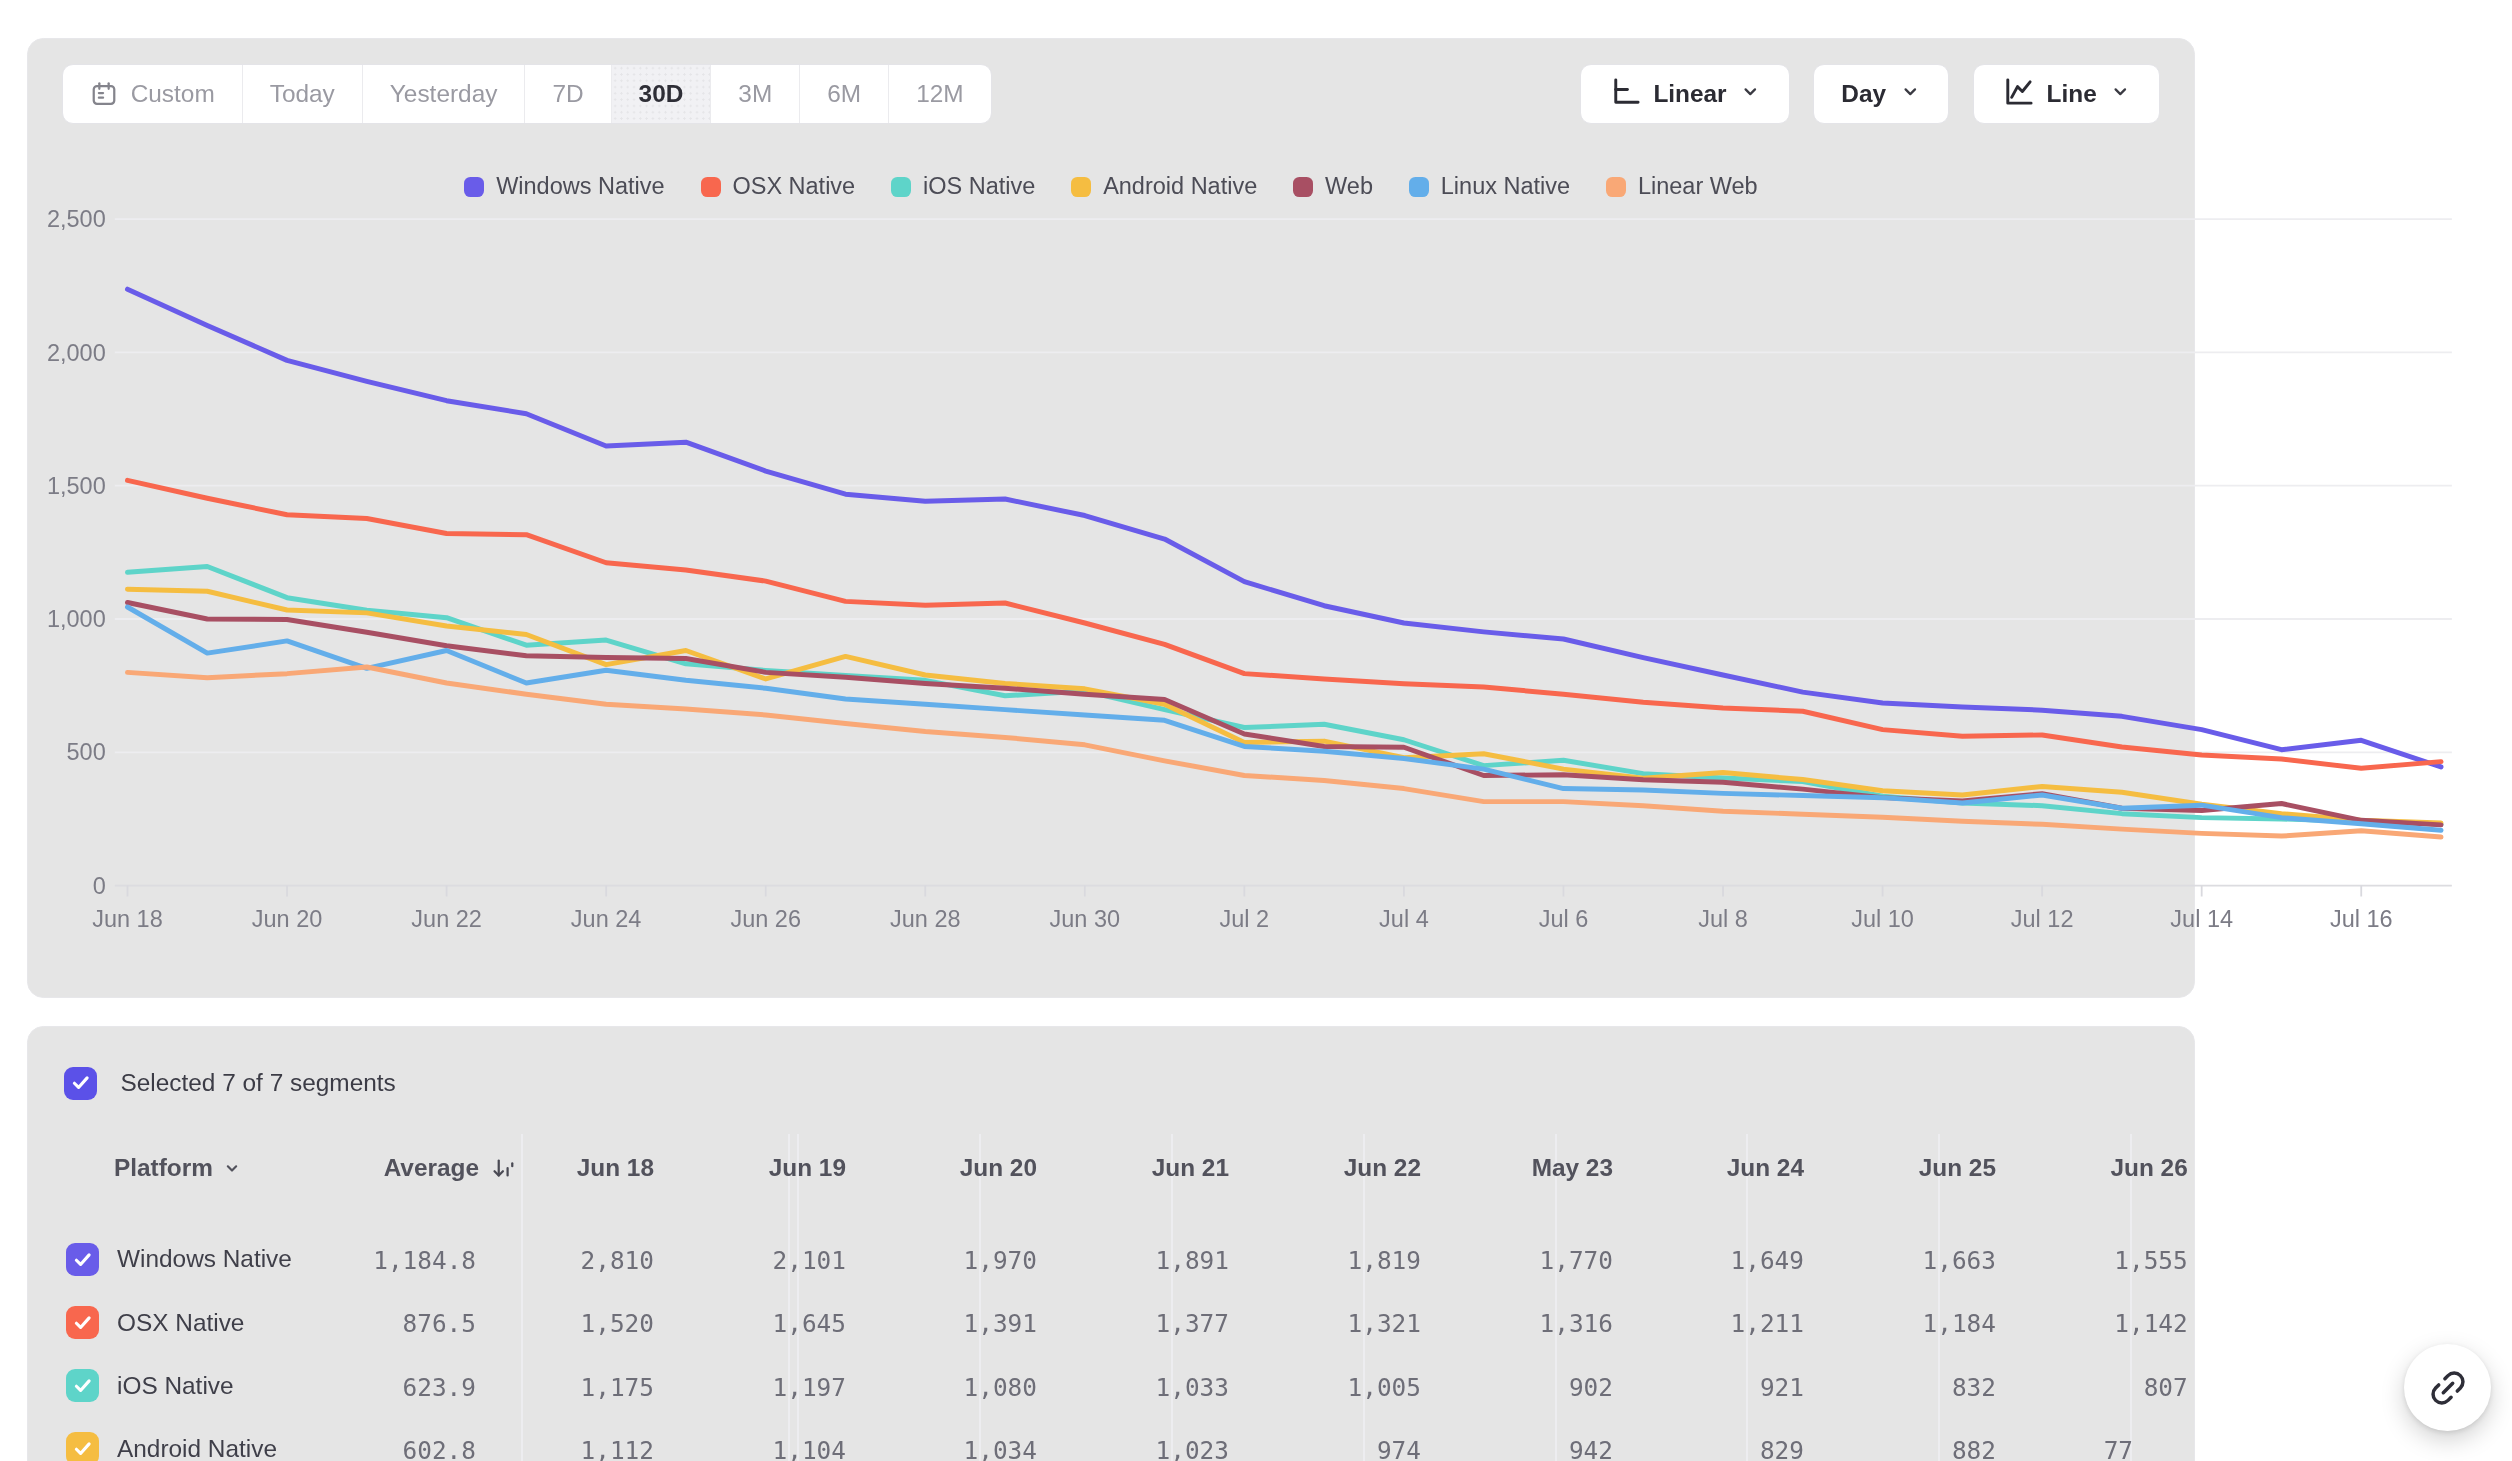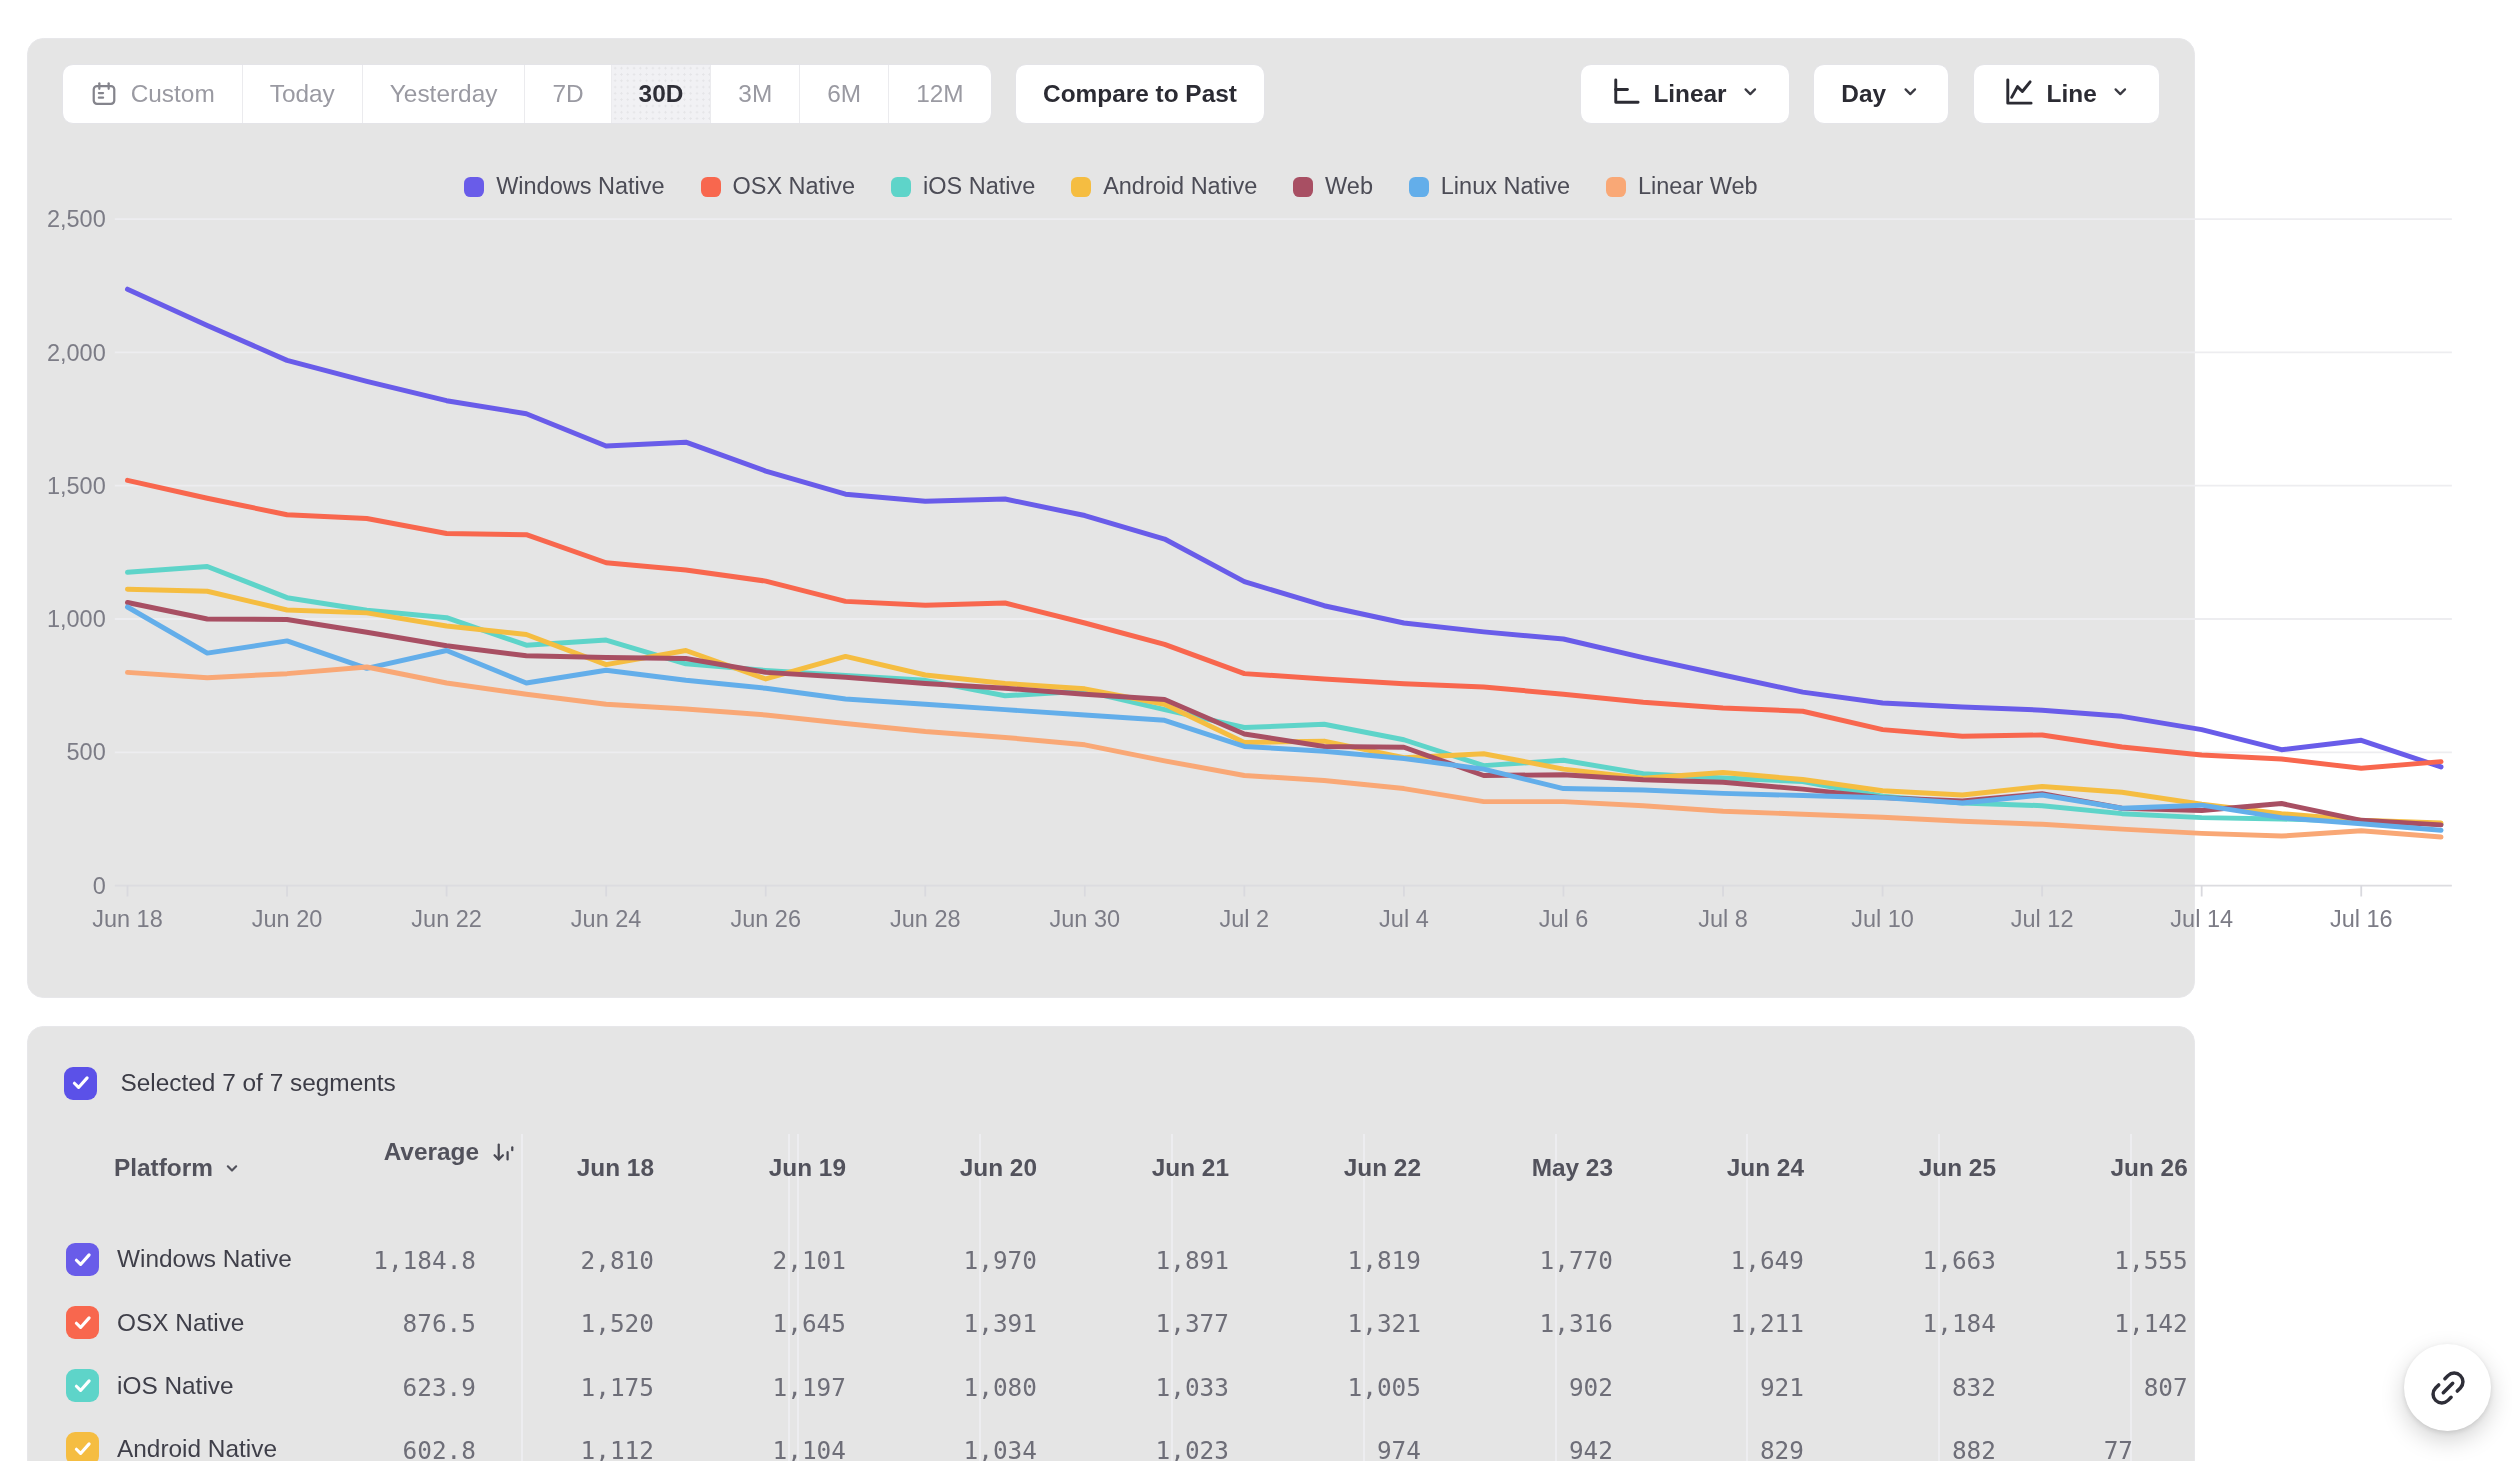"Compare to Past" div.btn { html: <div> <span>Compare to Past</span> </div> -> none }
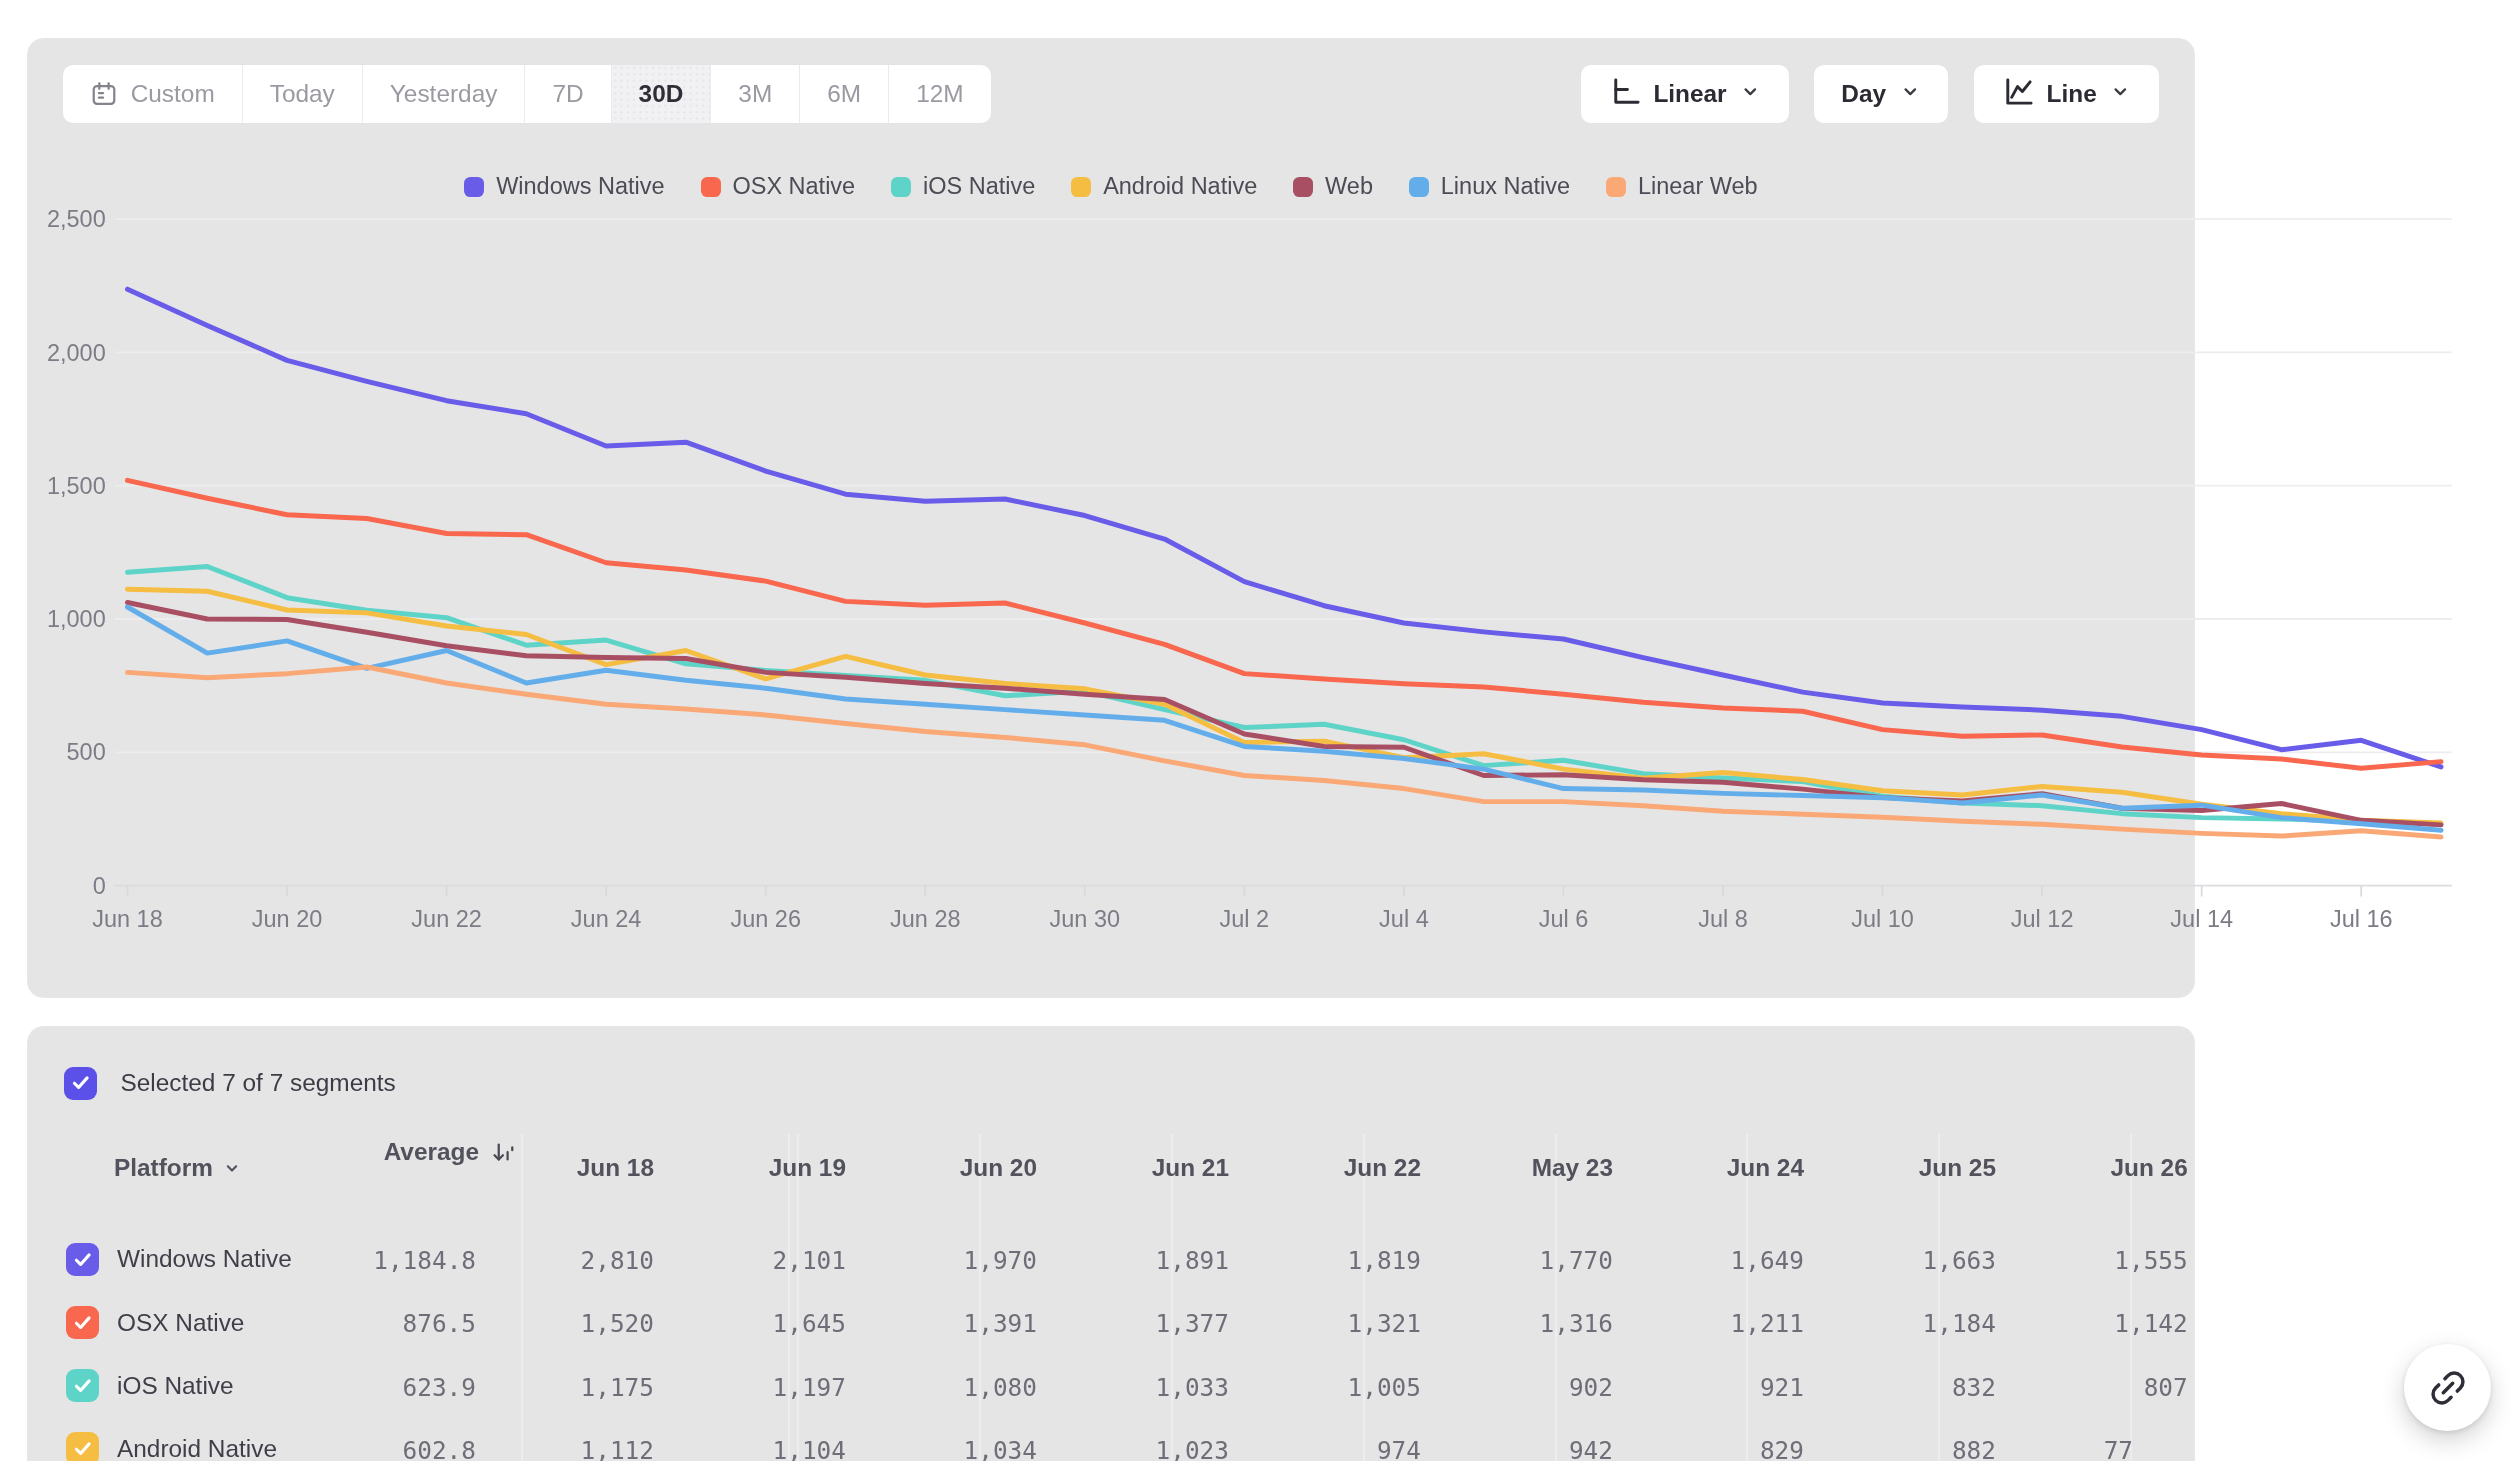"Average" div.th { top: 4px -> 20px }
